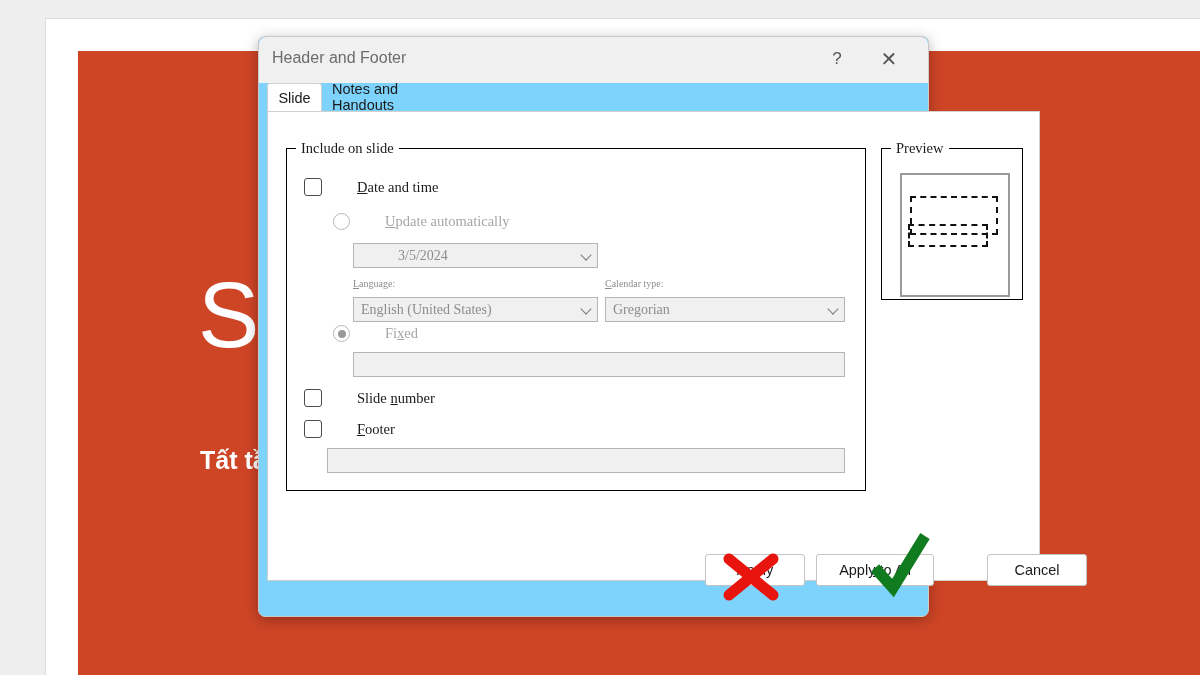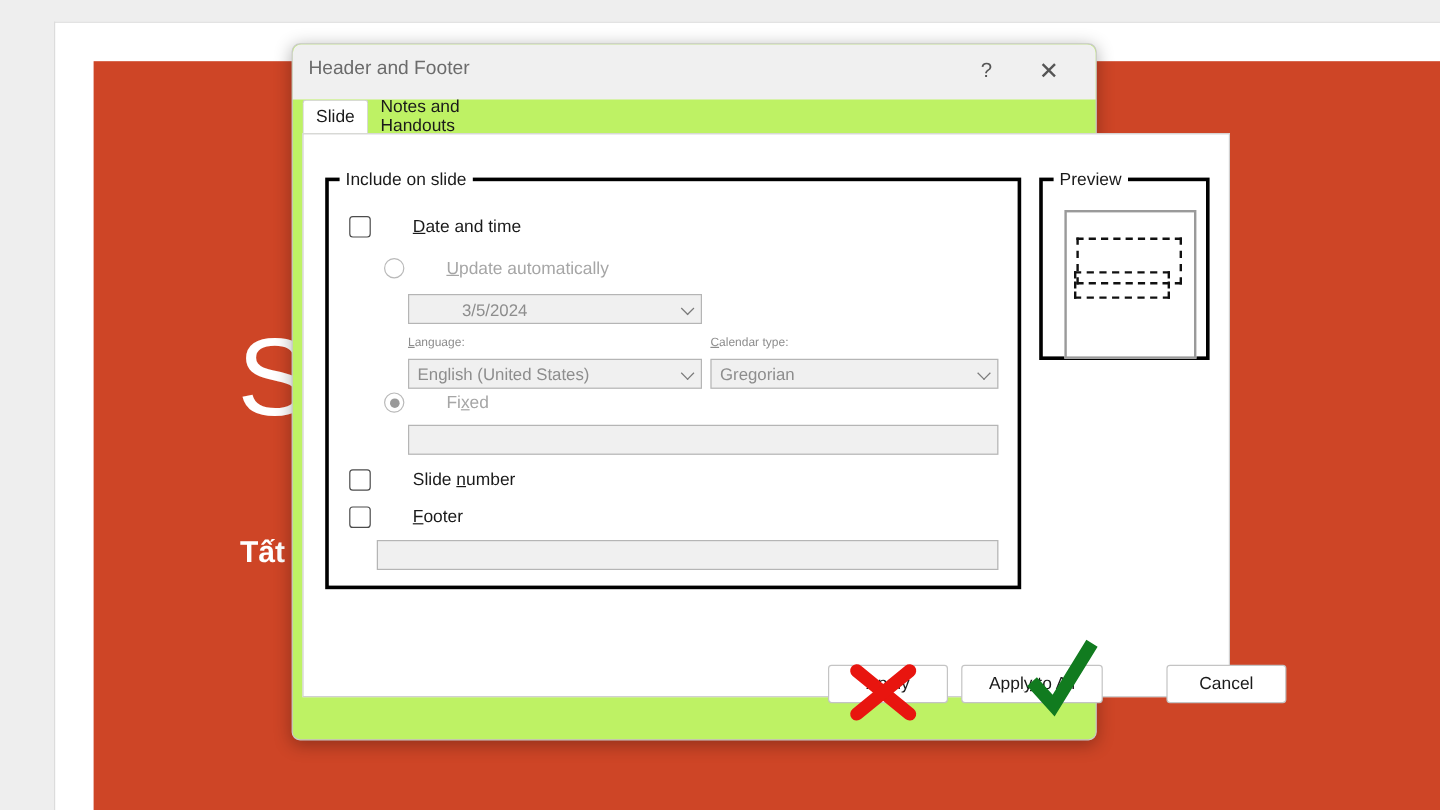"Header and Footer" #dialog { background: #bef264 -> #7dd3fc; left: 243px -> 258px }
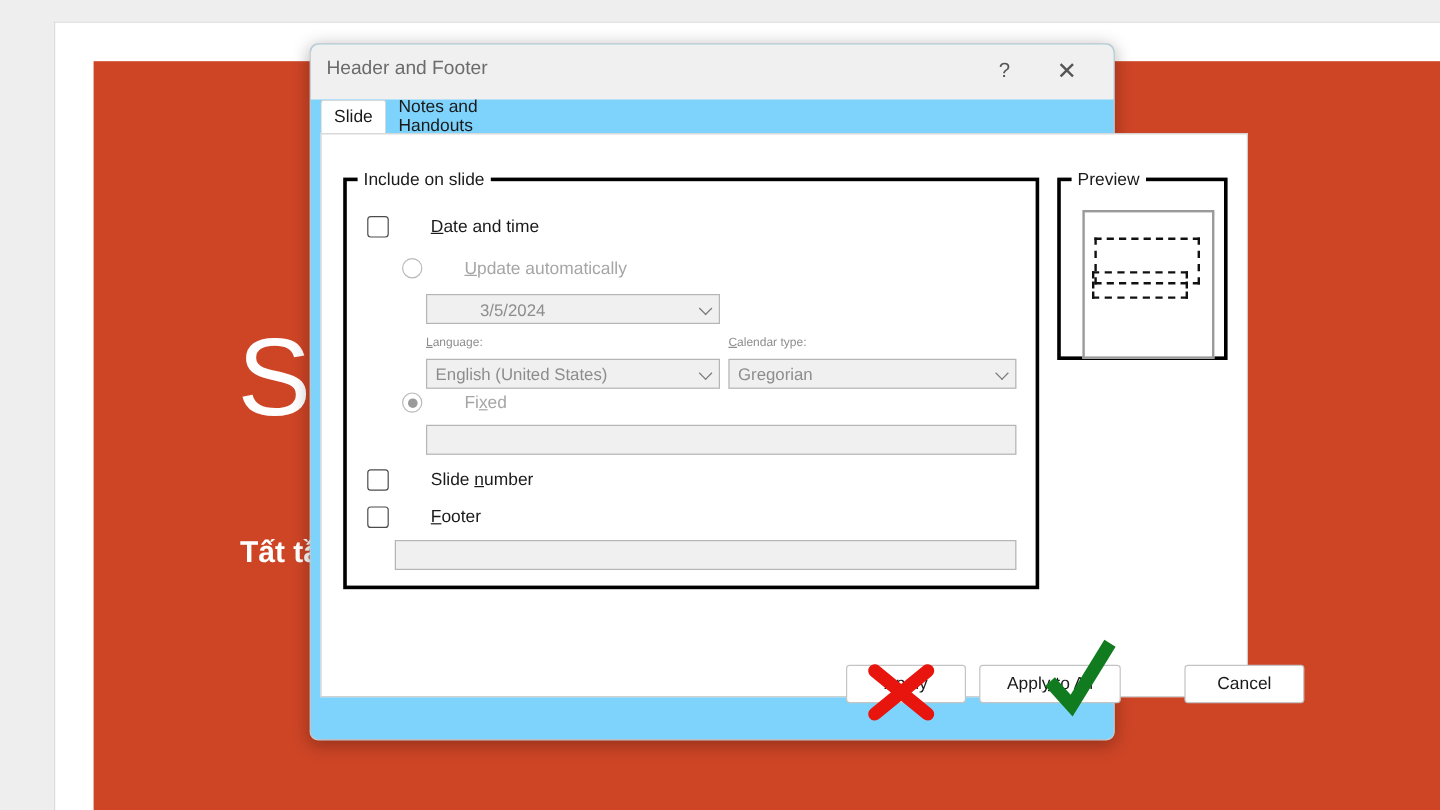"Include on slide" .groupbox { border: 3px solid #000000 -> 1px solid #000000; font-family: none -> Liberation Serif, serif }
